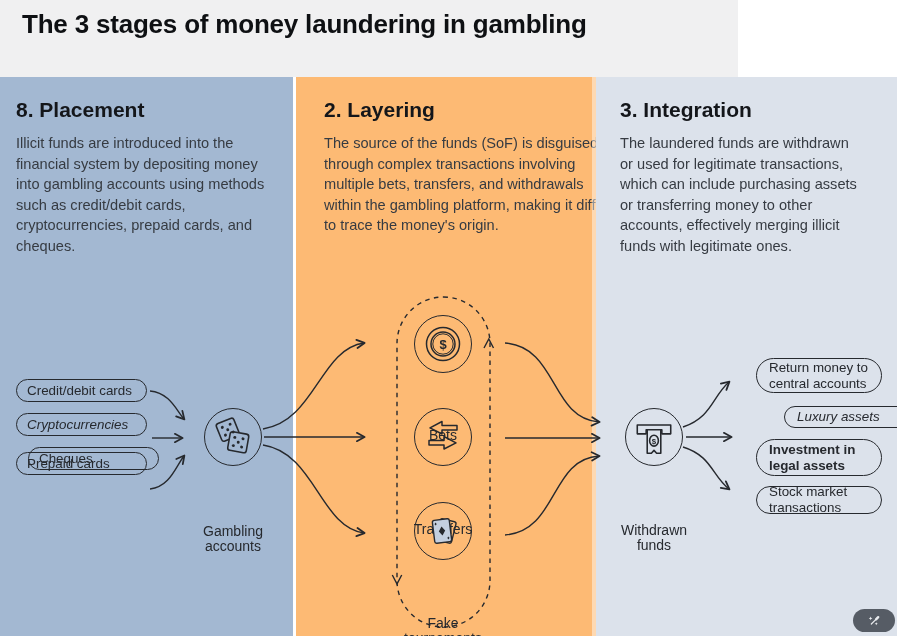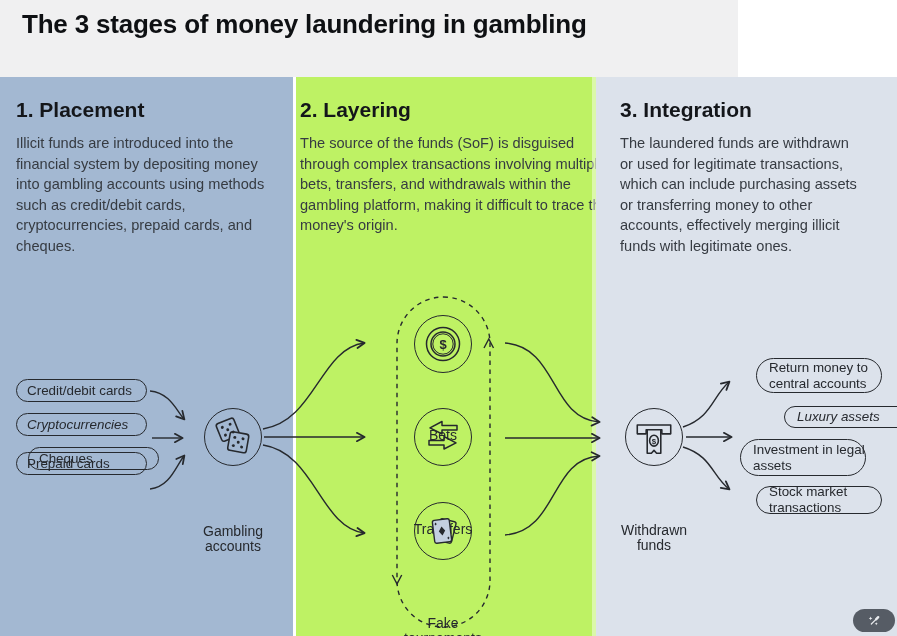"1. Placement" div.stage-heading { text: 1 -> 8 }
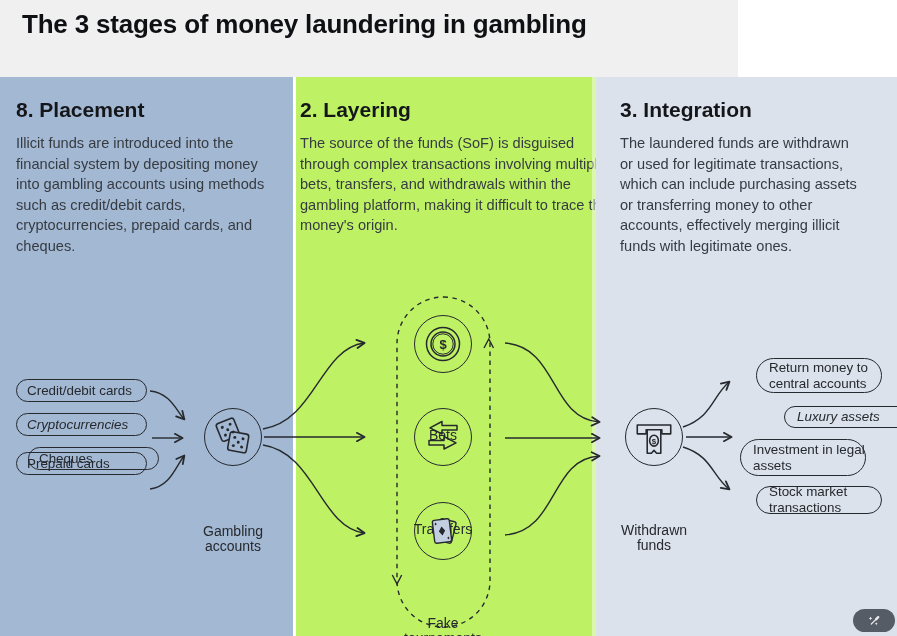"2. Layering" .col-layering { background: #bef264 -> #fdba74; padding: 21px 26px 0 4px -> 21px 26px 0 28px }
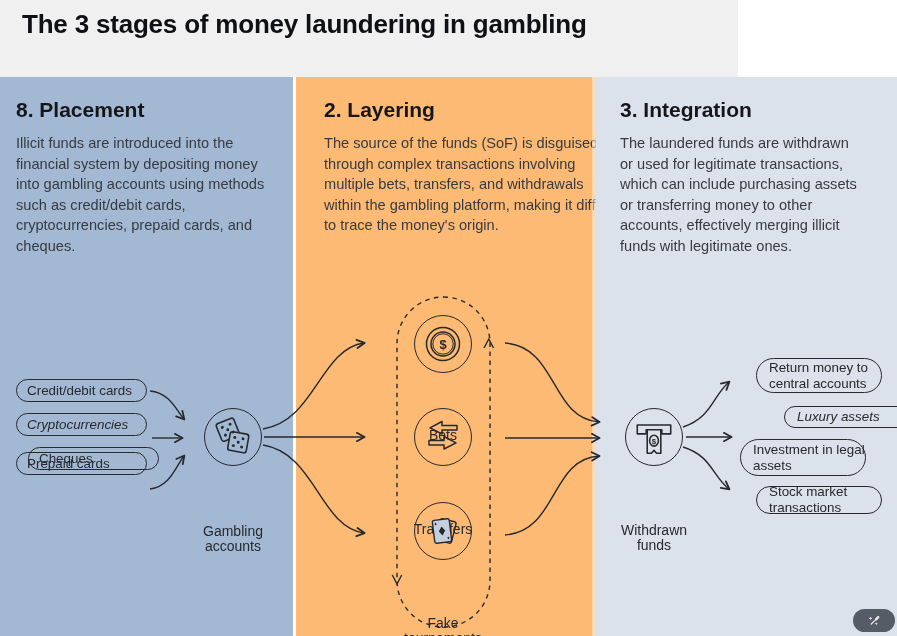"Investment in legal assets" div.pill { font-weight: none -> bold; left: 740px -> 756px }
